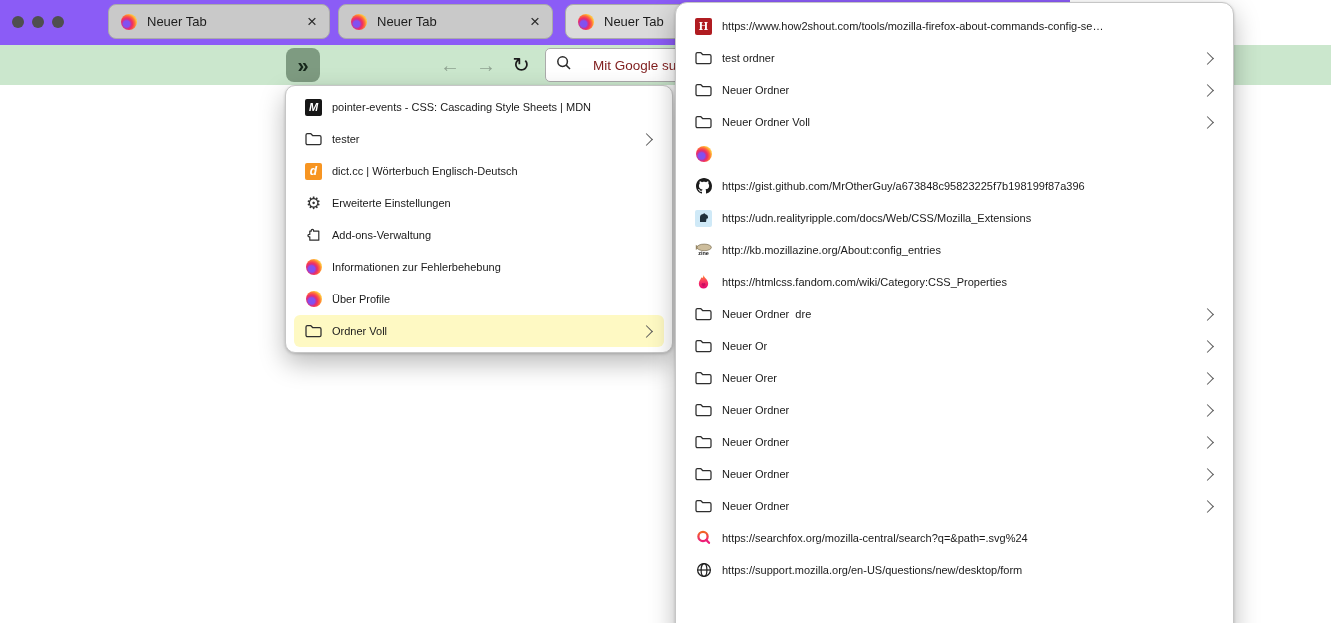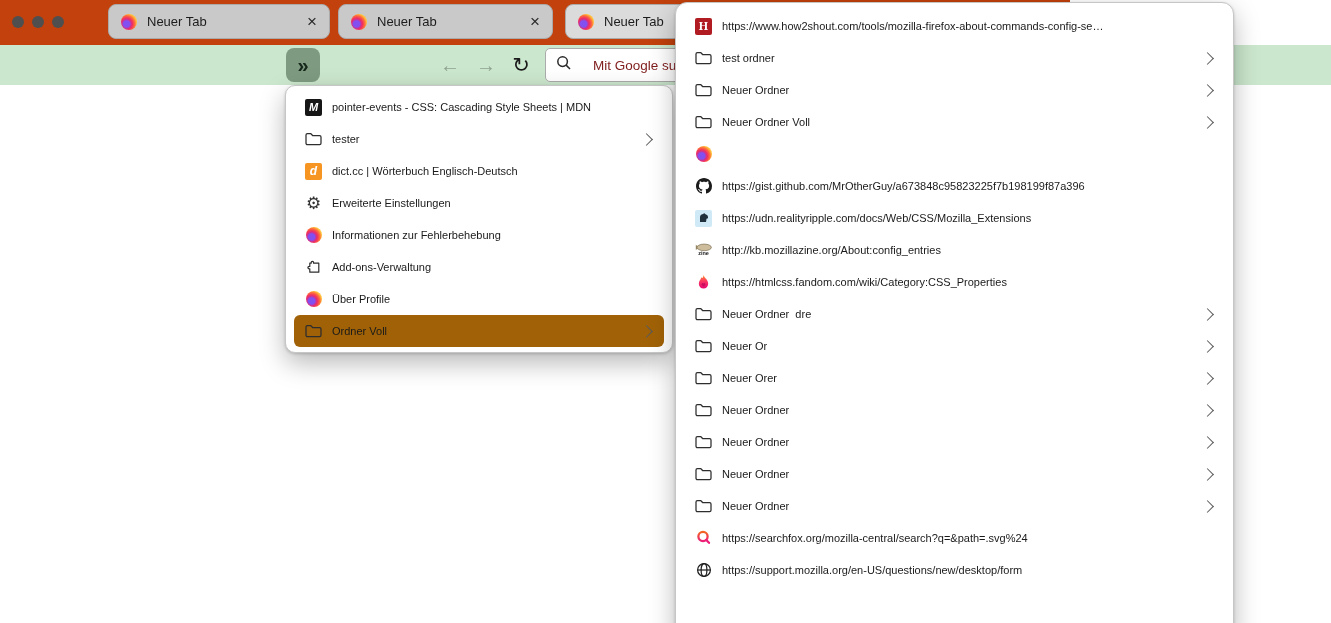"Neuer Tab" .tabbar { background: #c2410c -> #8b5cf6 }
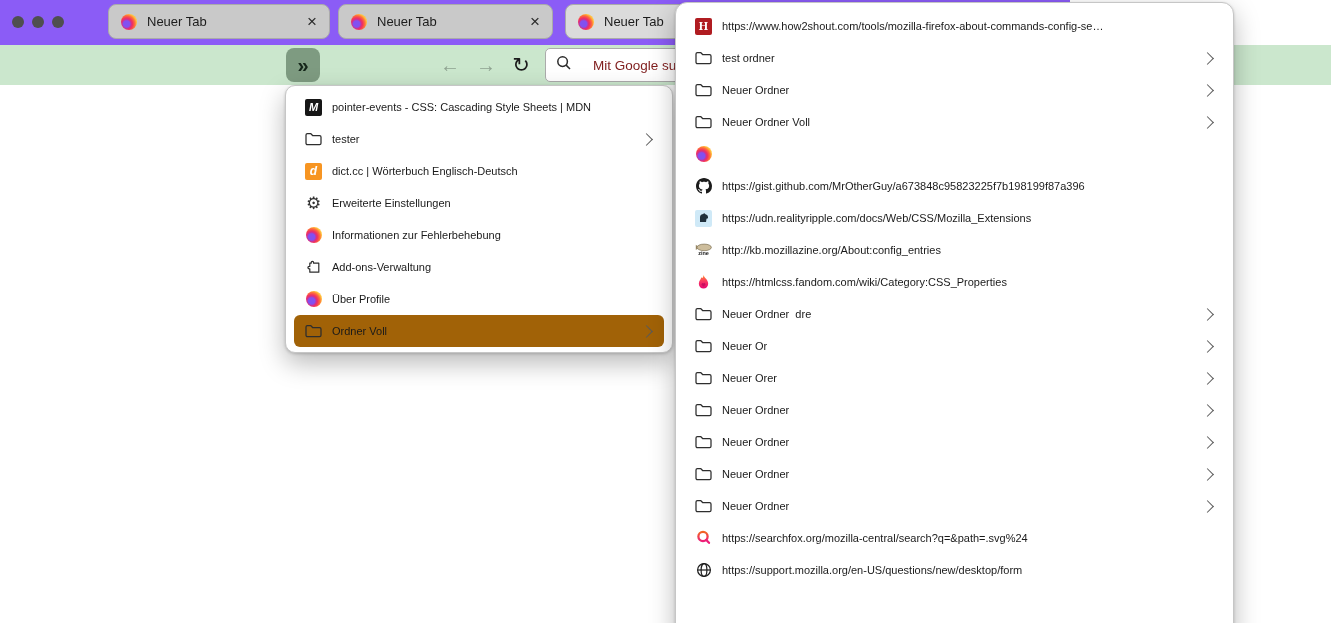"Informationen zur Fehlerbehebung" div.menu-item { order: before "Add-ons-Verwaltung" -> after "Add-ons-Verwaltung" }
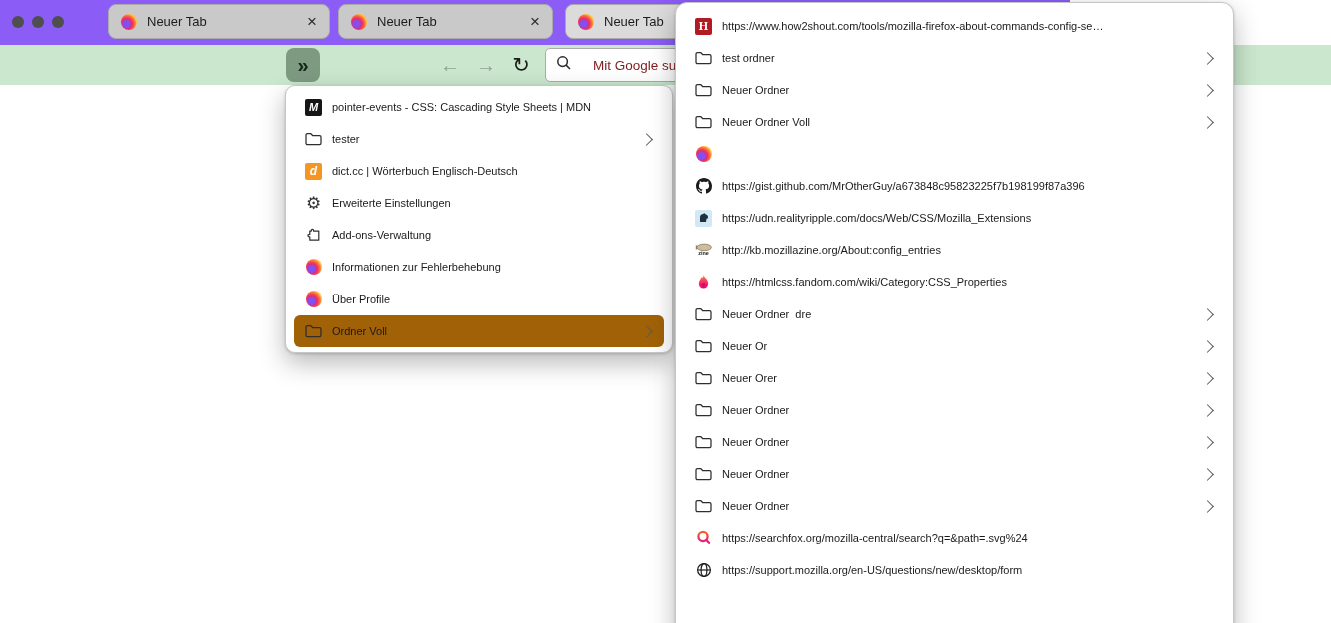"Ordner Voll" .menu-item.highlighted { background: #a16207 -> #fef9c3 }
